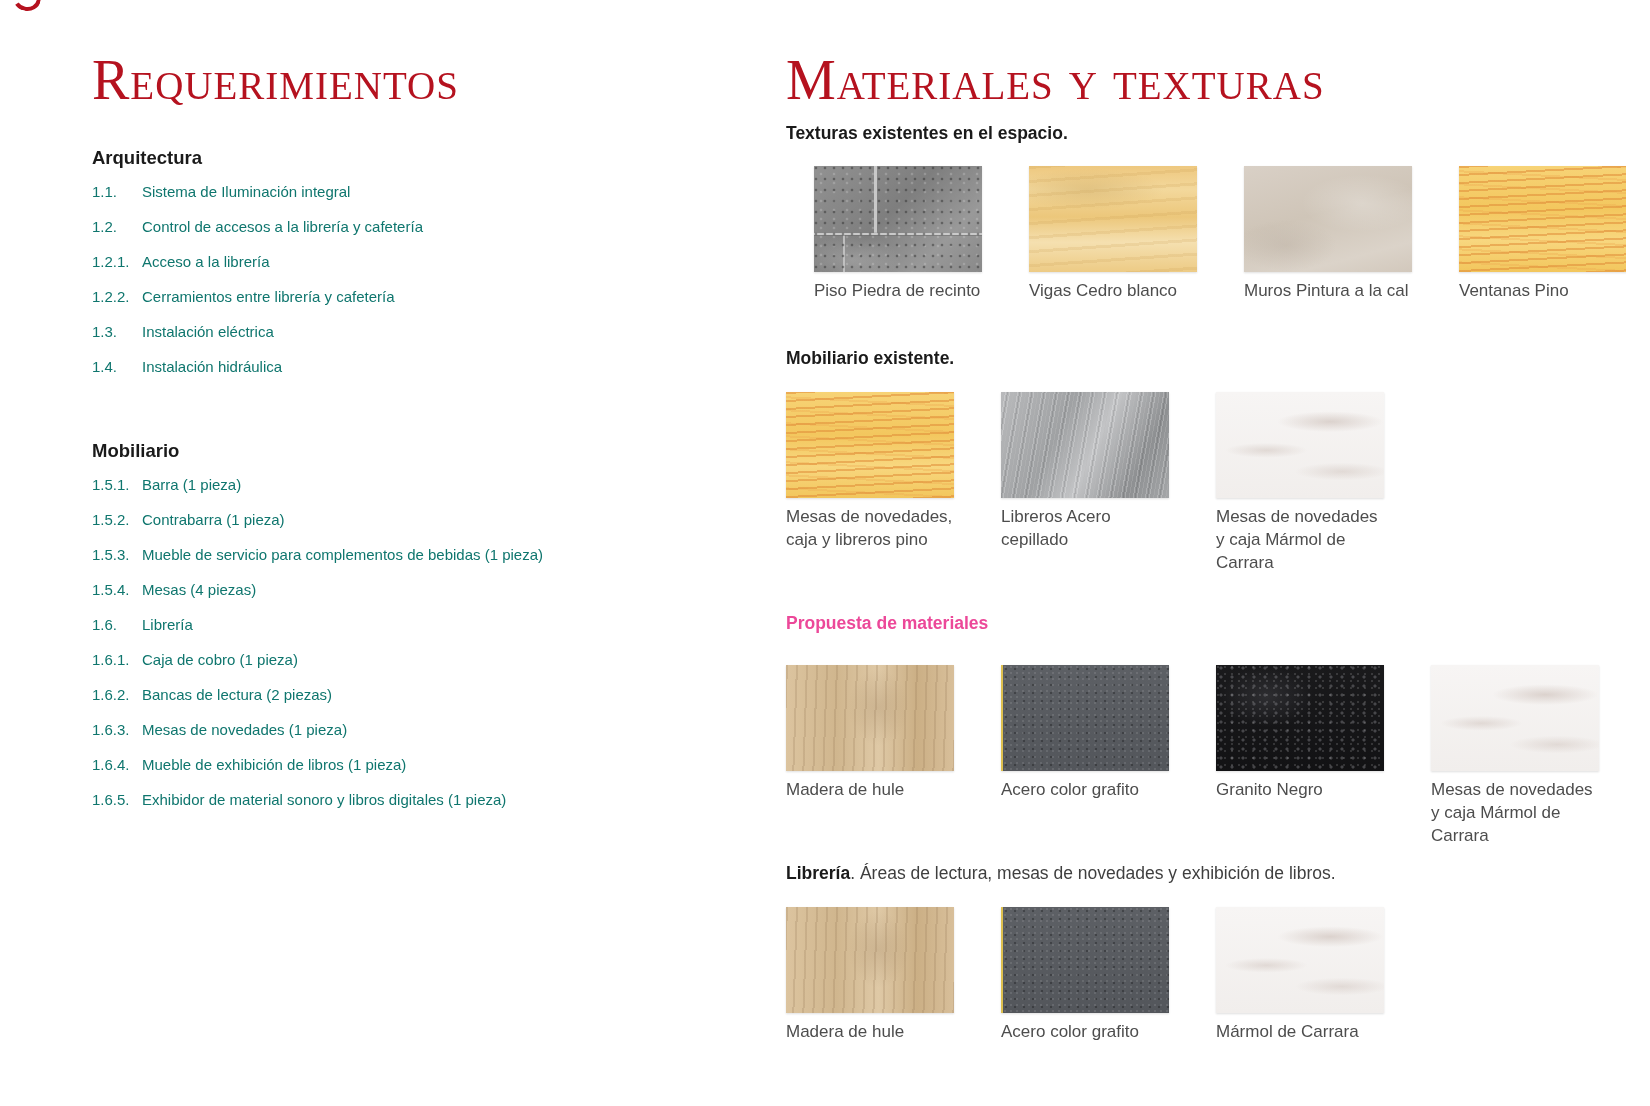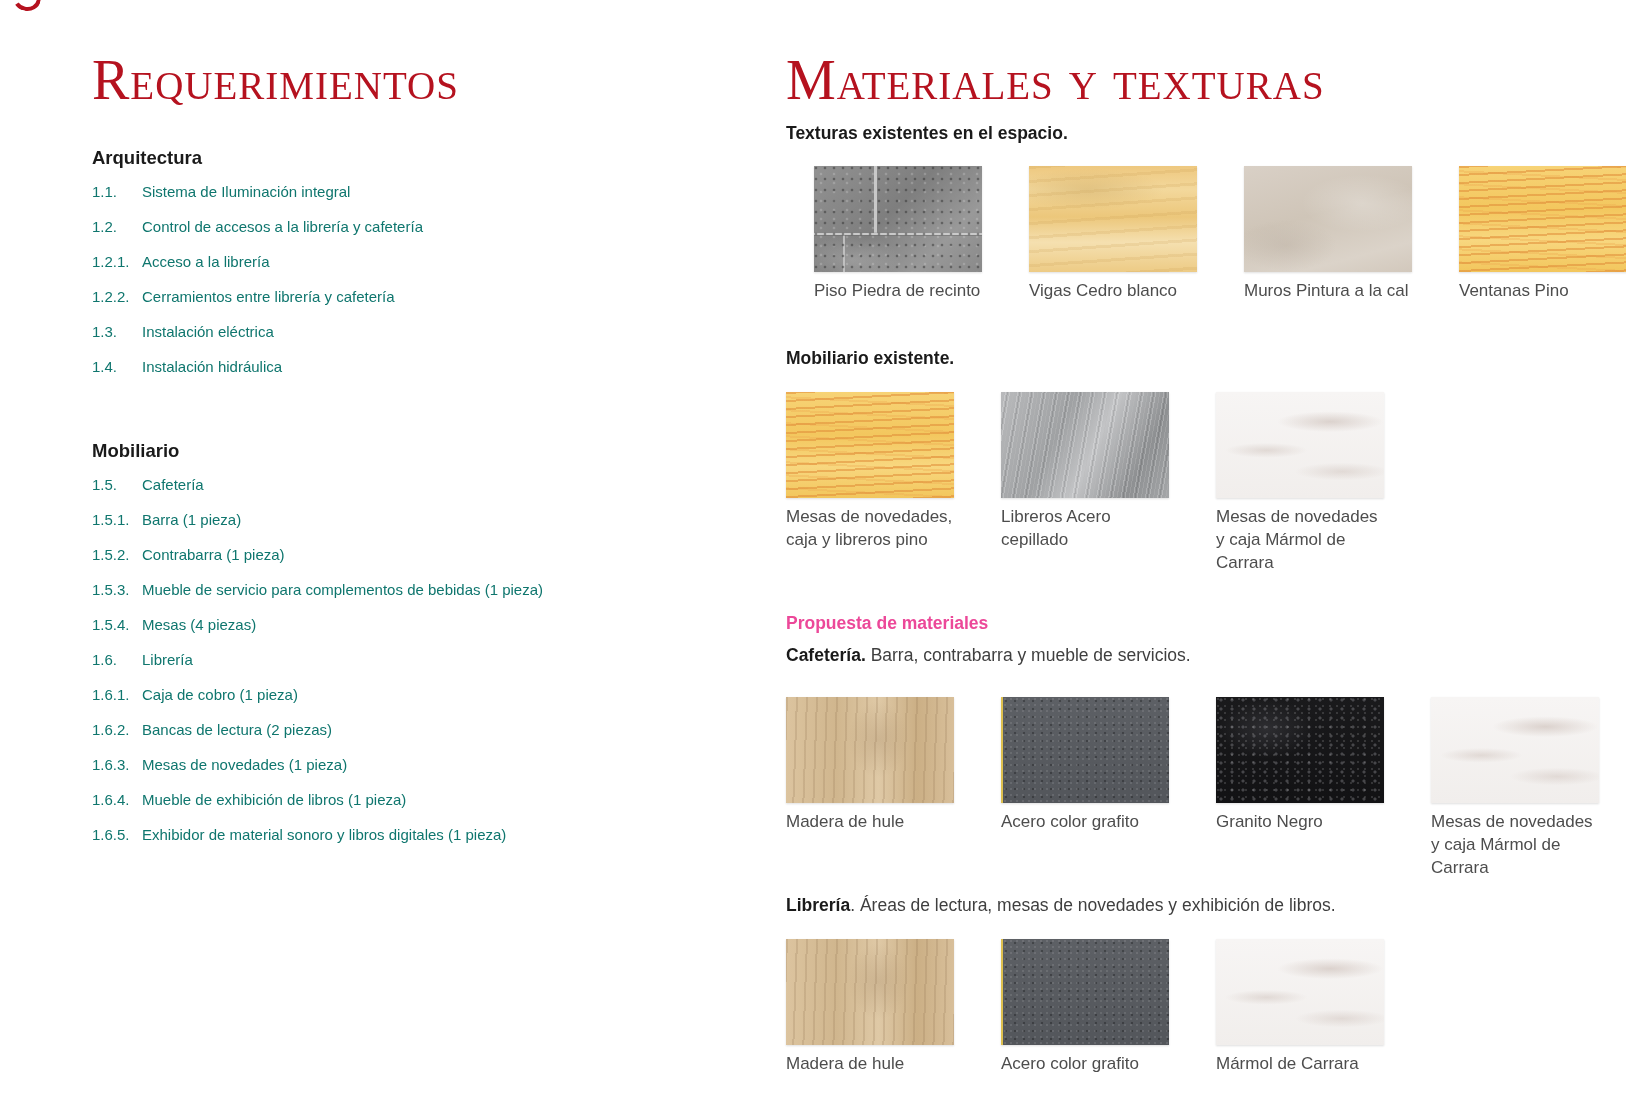"1.5." div.req-item { html: <div> <span>1.5.</span> <span>Cafetería</span> </div> -> none }
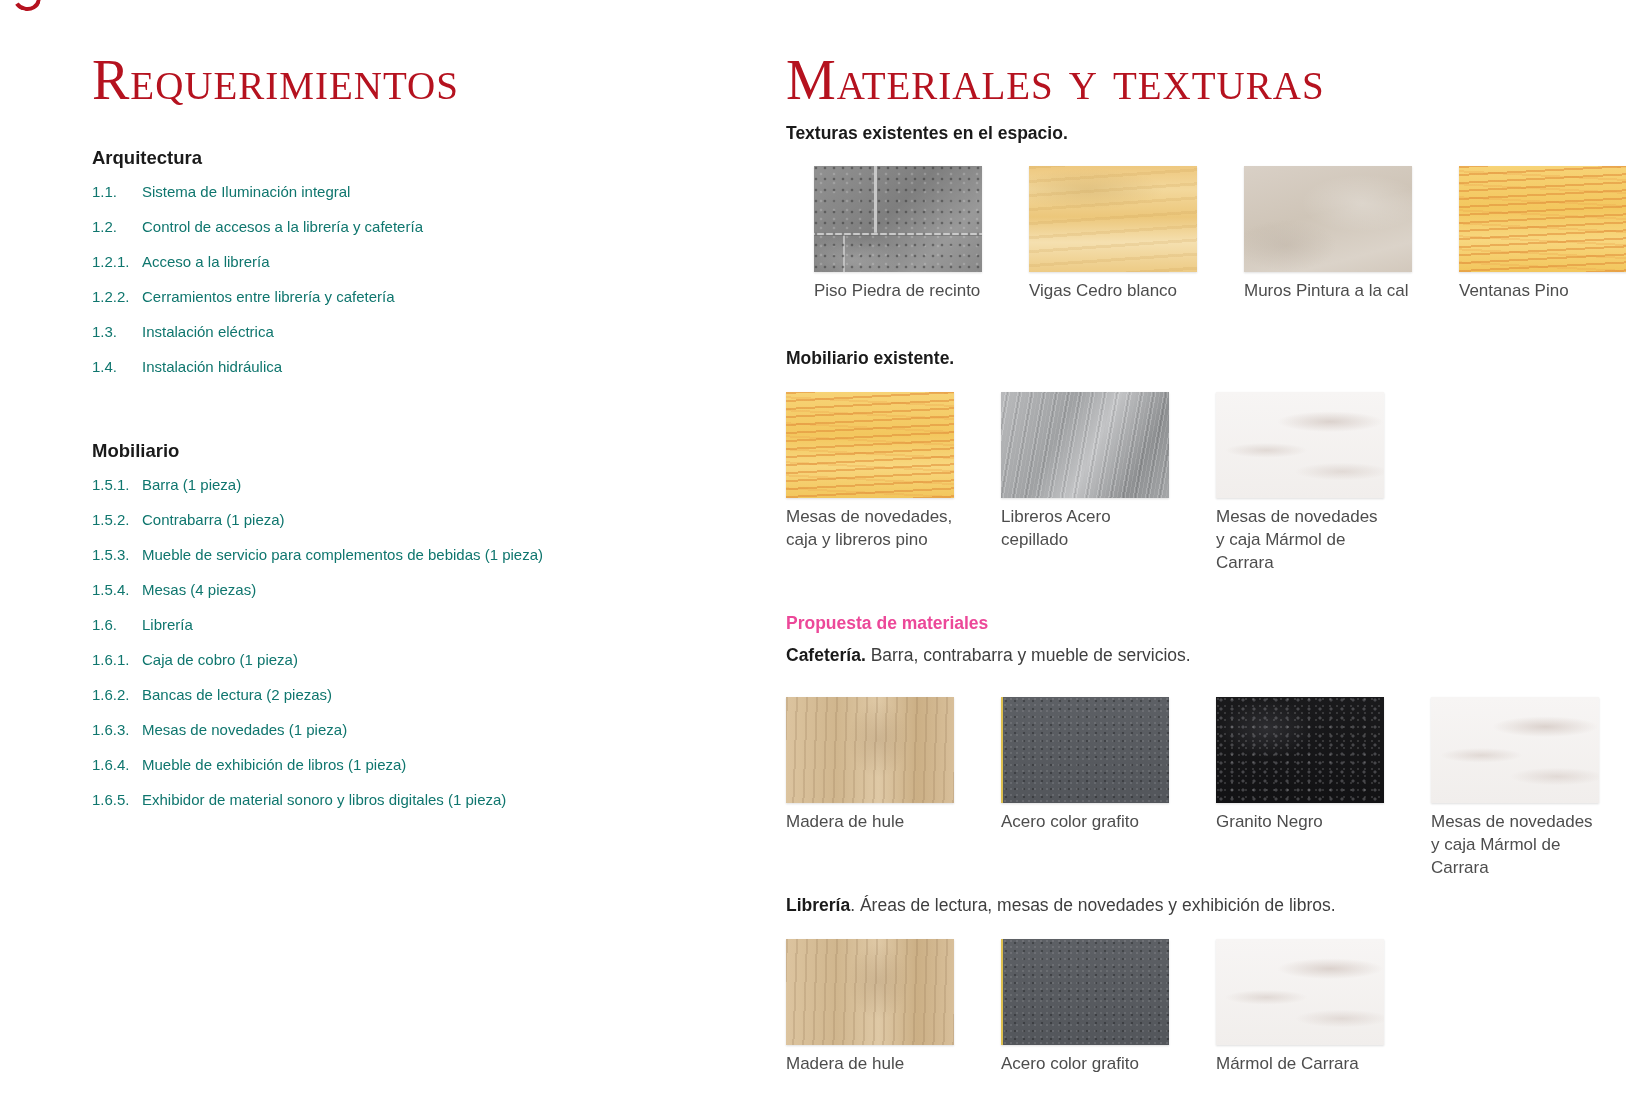"Cafetería. Barra, contrabarra y mueble" p.gsub { html: <p><strong>Cafetería.</strong><span> Barra, contrabarra y mueble de servicios.</span></p> -> none }
